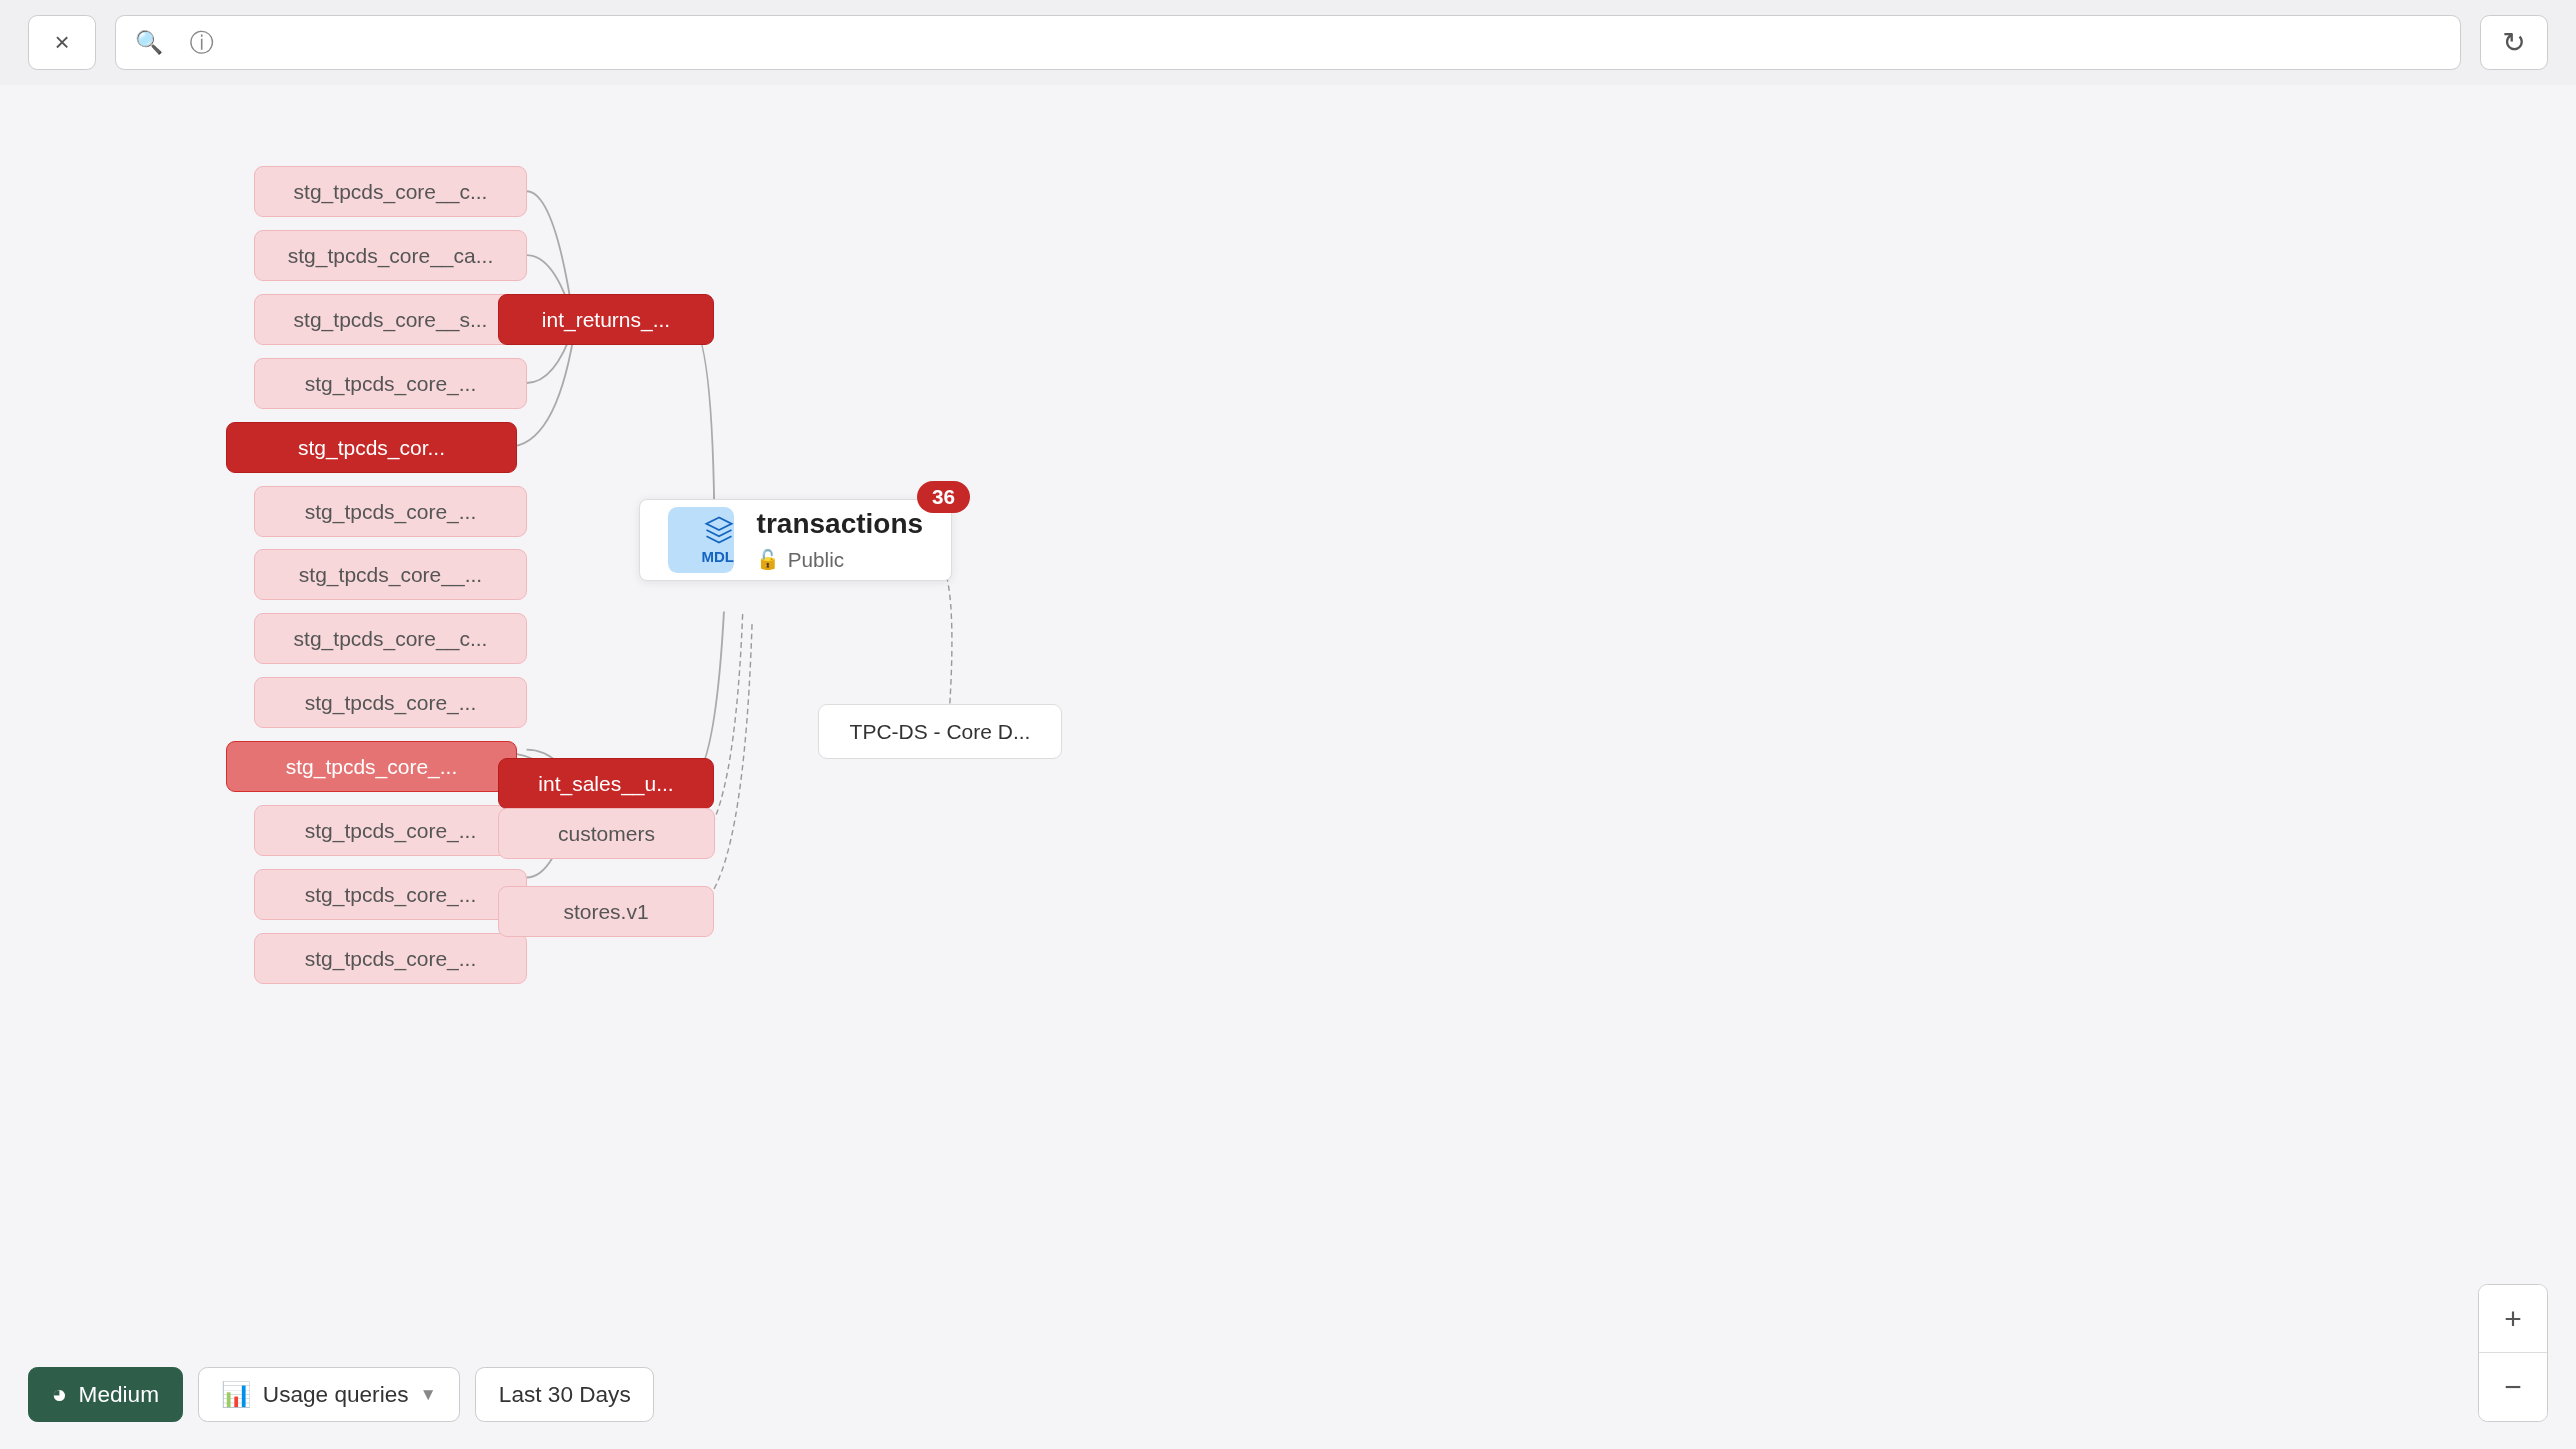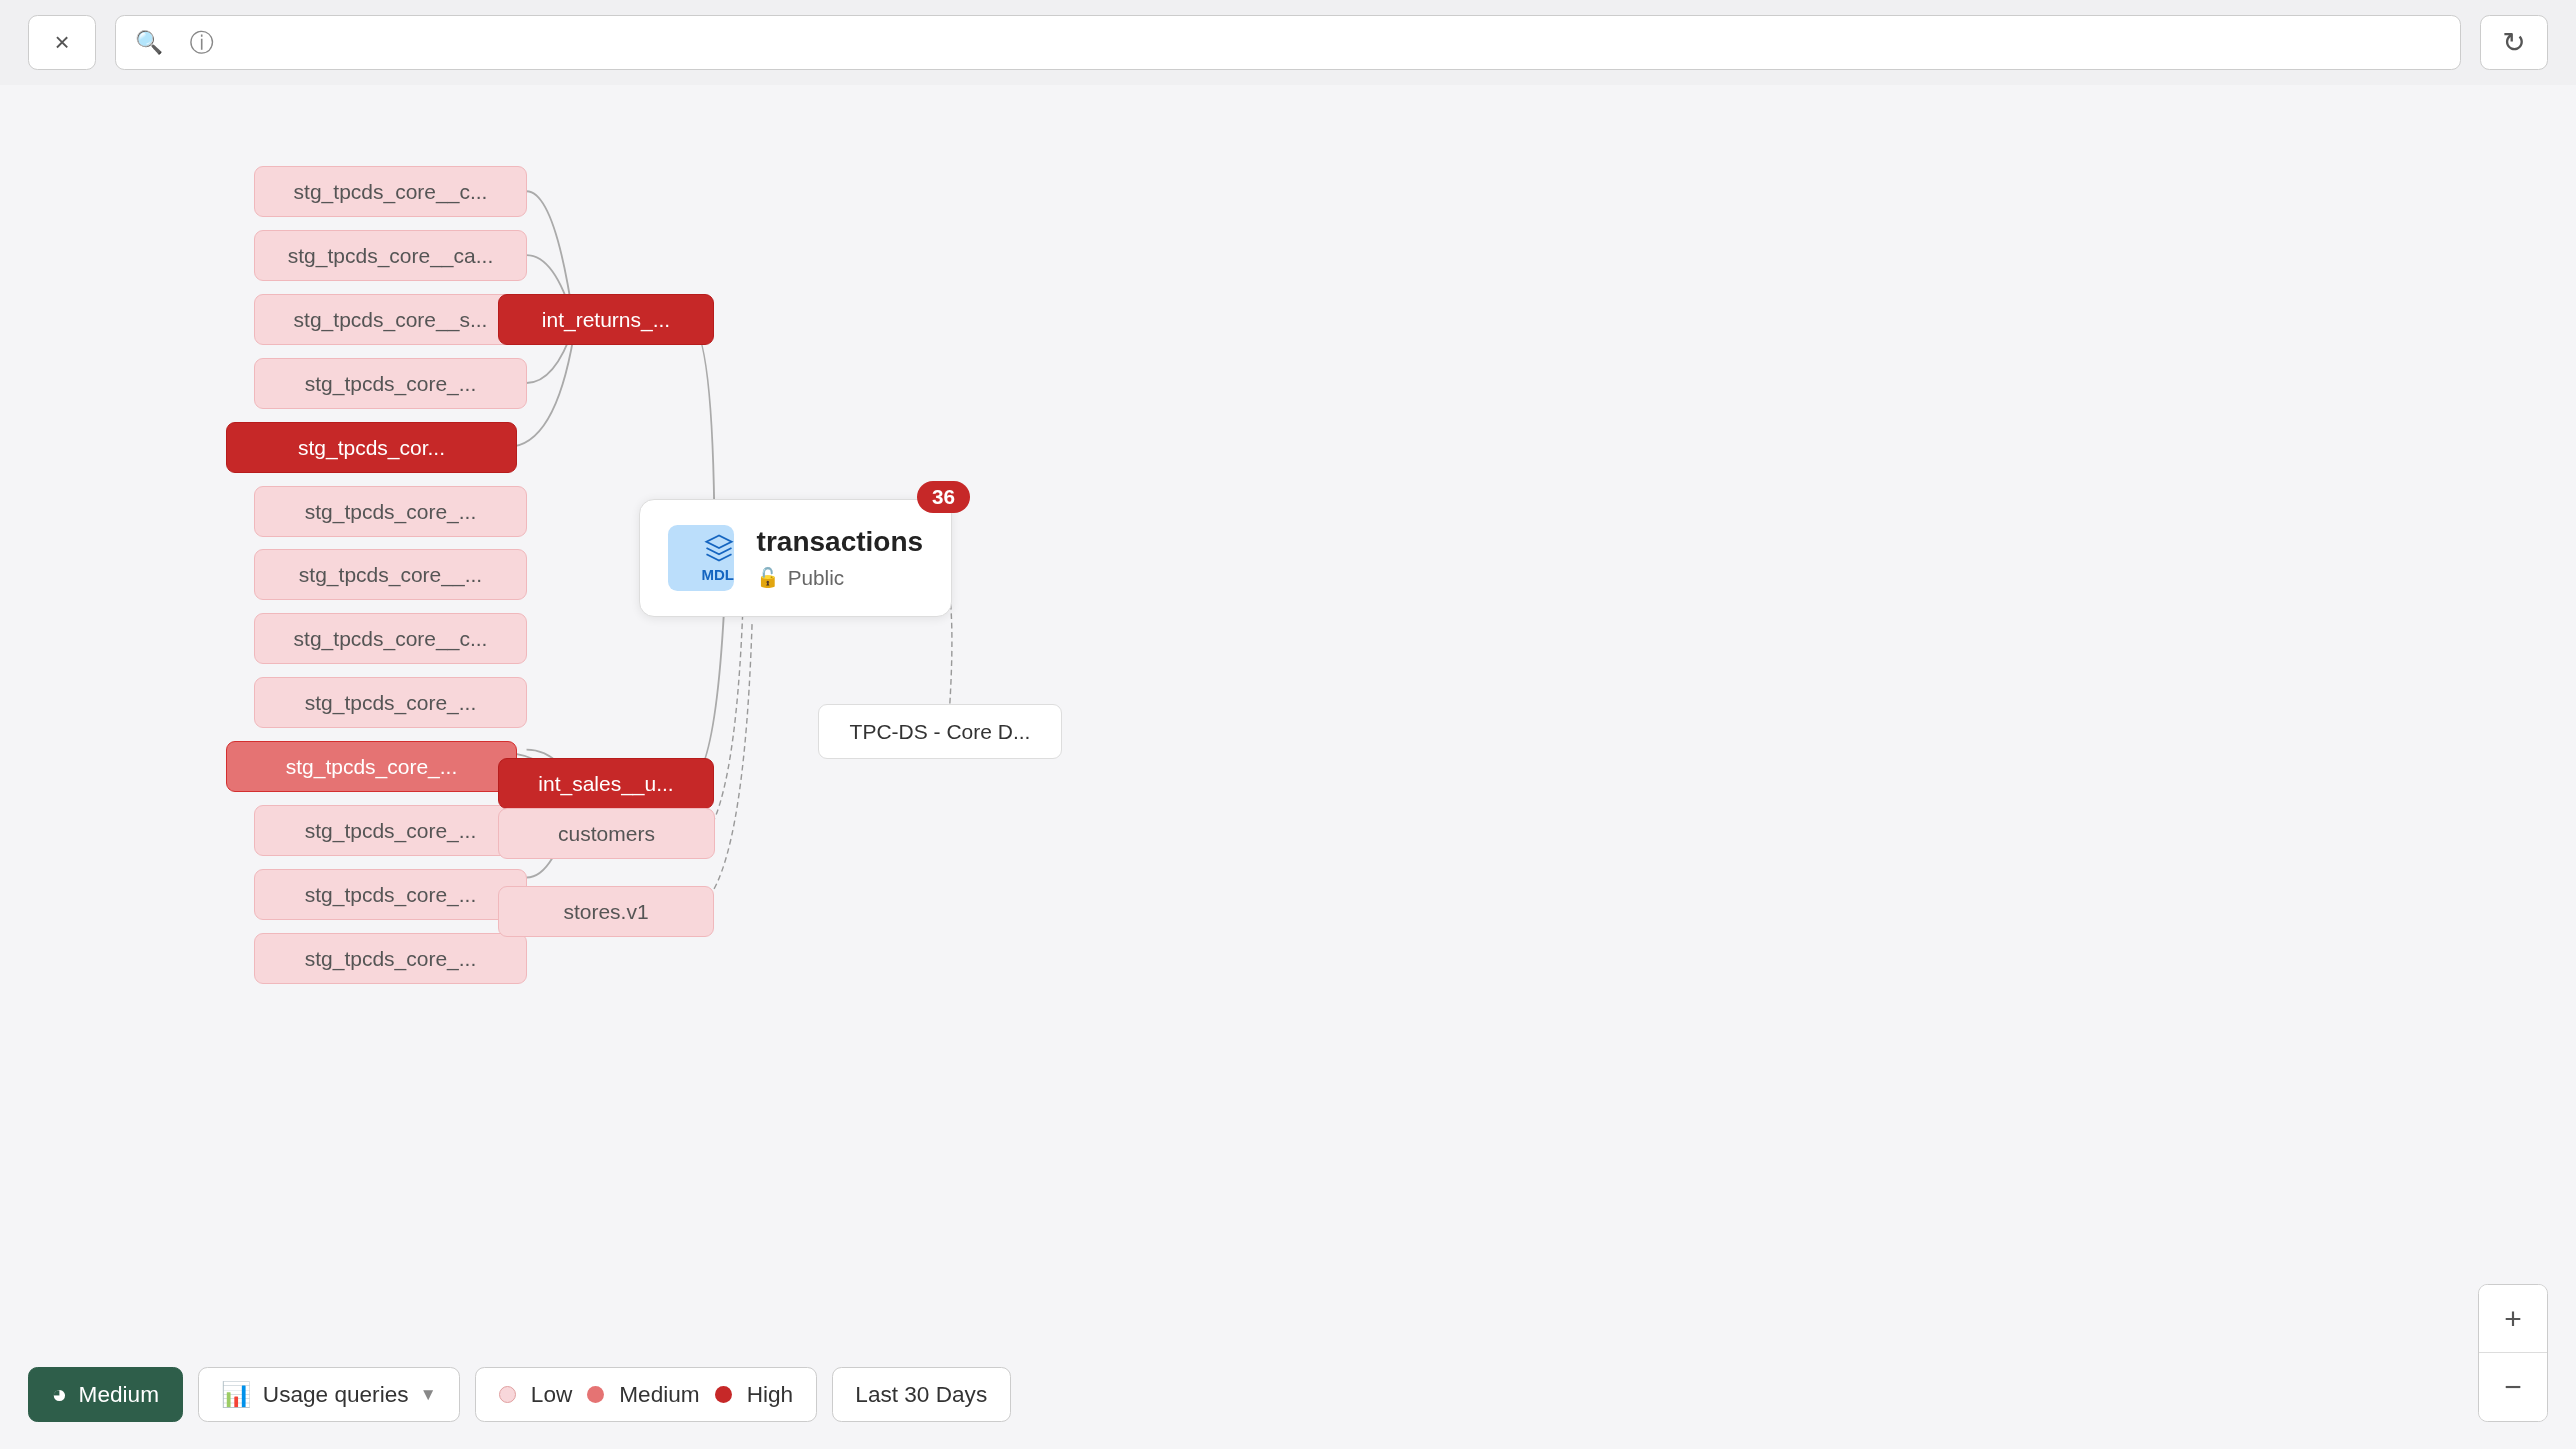"36" .transactions-card { border-radius: 15px -> 8px; padding: 25px 28px -> 7px 28px }
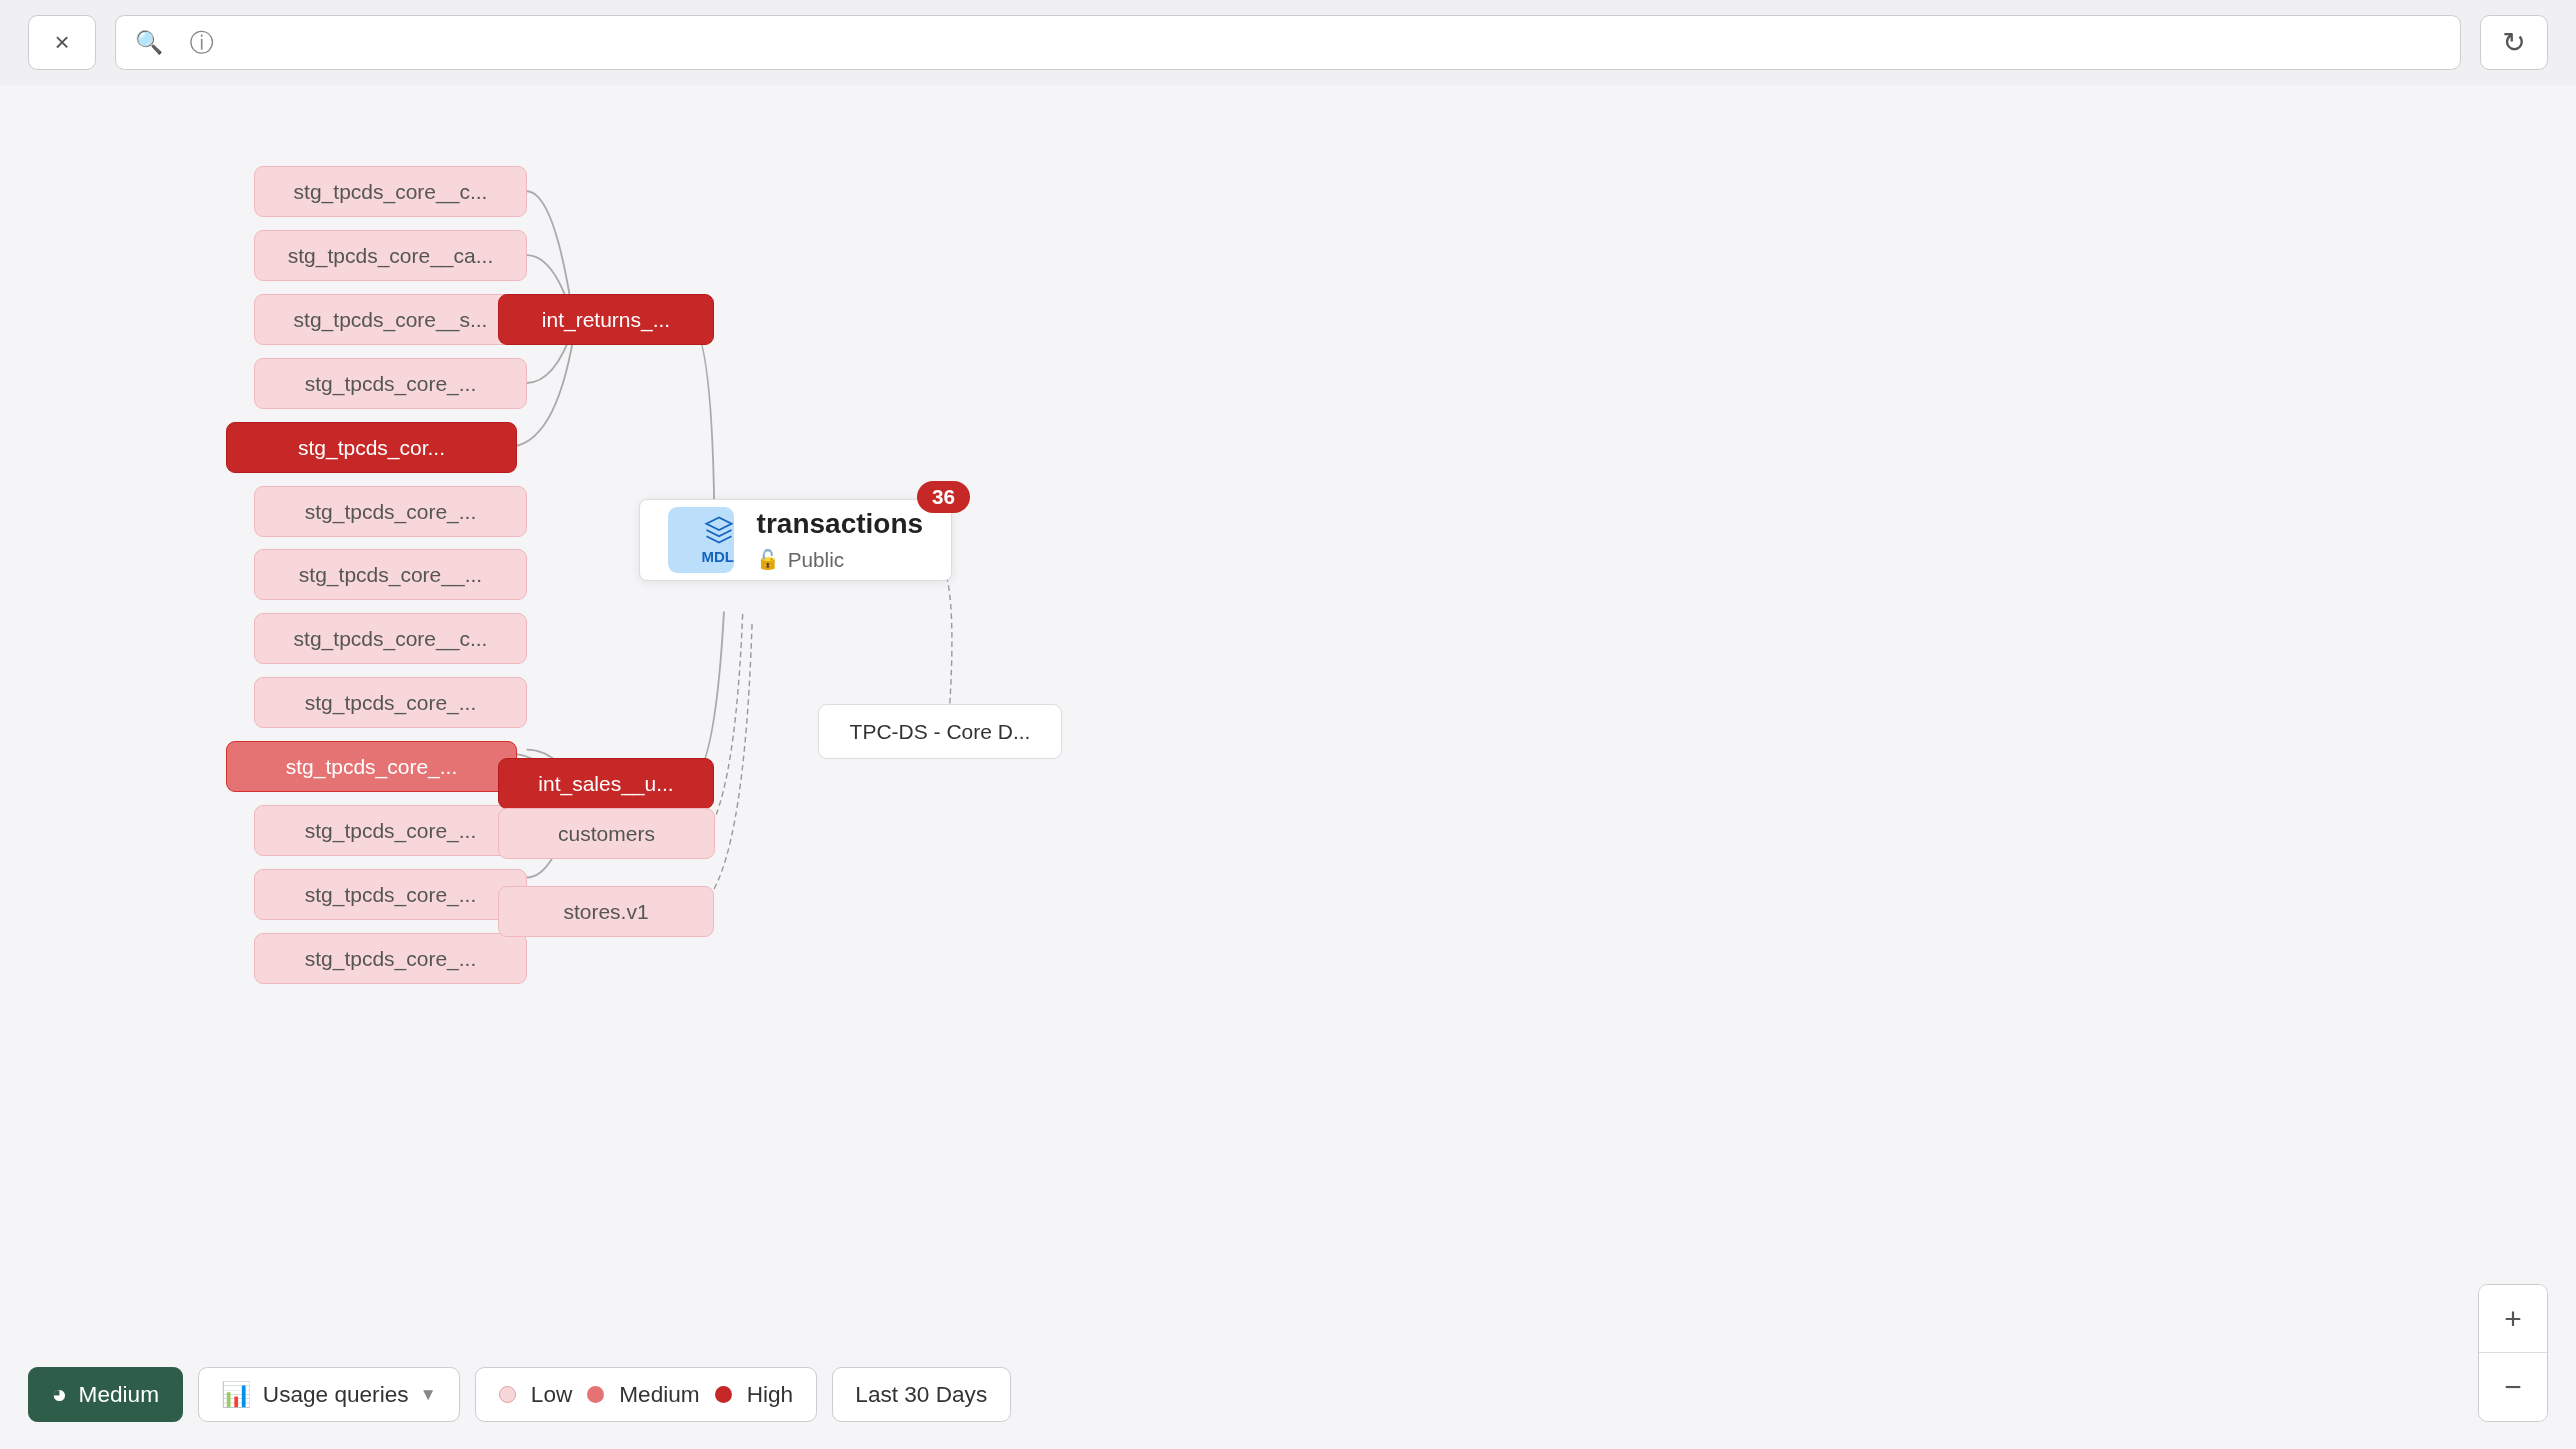"Low" div.legend-btn { html: <div> <span></span> <span>Low</span> <span></span> <span>Medium</span> <span></span> <span>High</span> </div> -> none }
